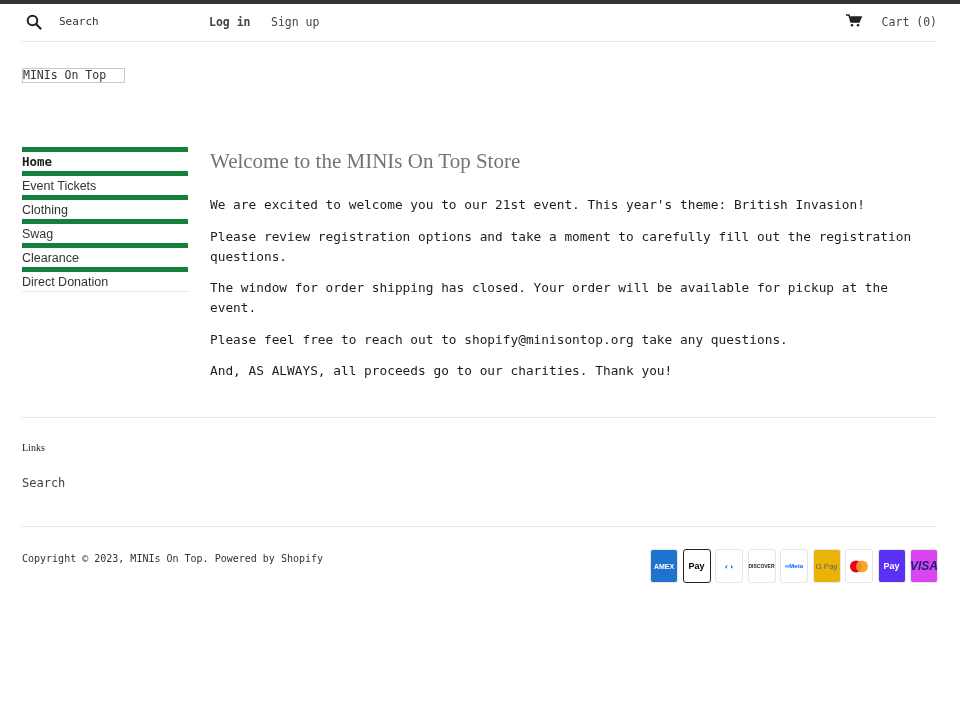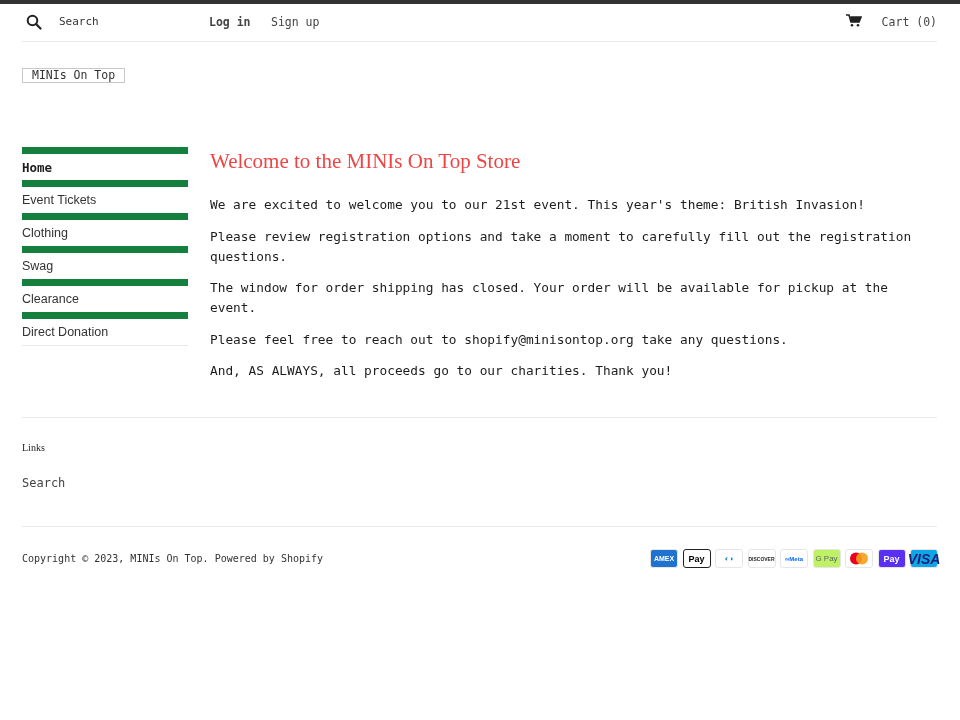"MINIs On Top" .logo { padding-left: 9px -> 0 }
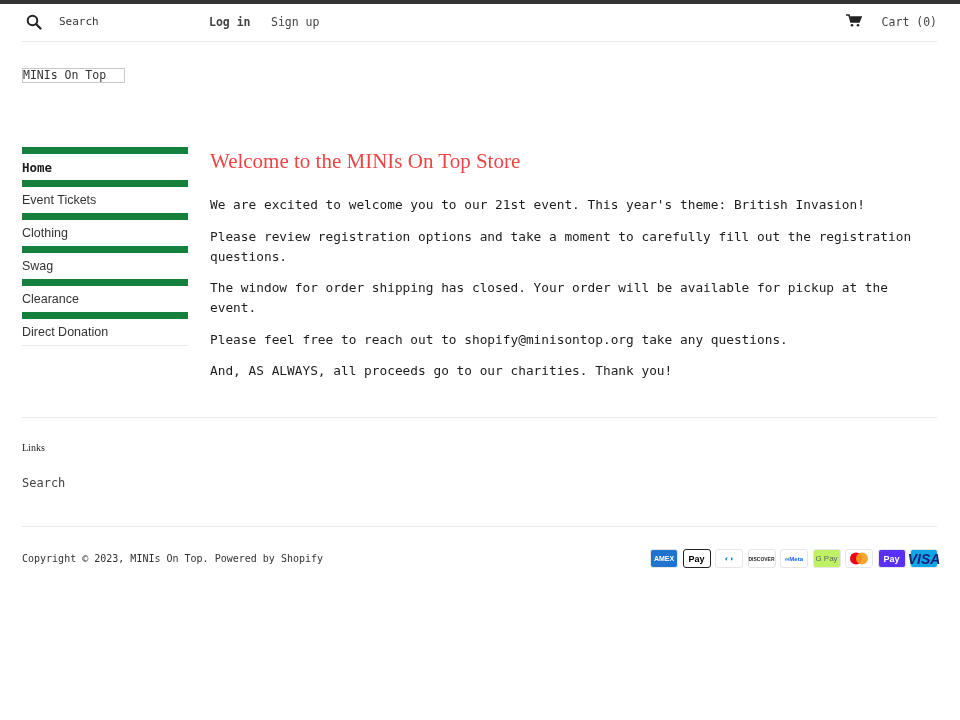"Home" .nav-item { border-top: 7px solid #15803d -> 5px solid #15803d; height: 33px -> 24px }
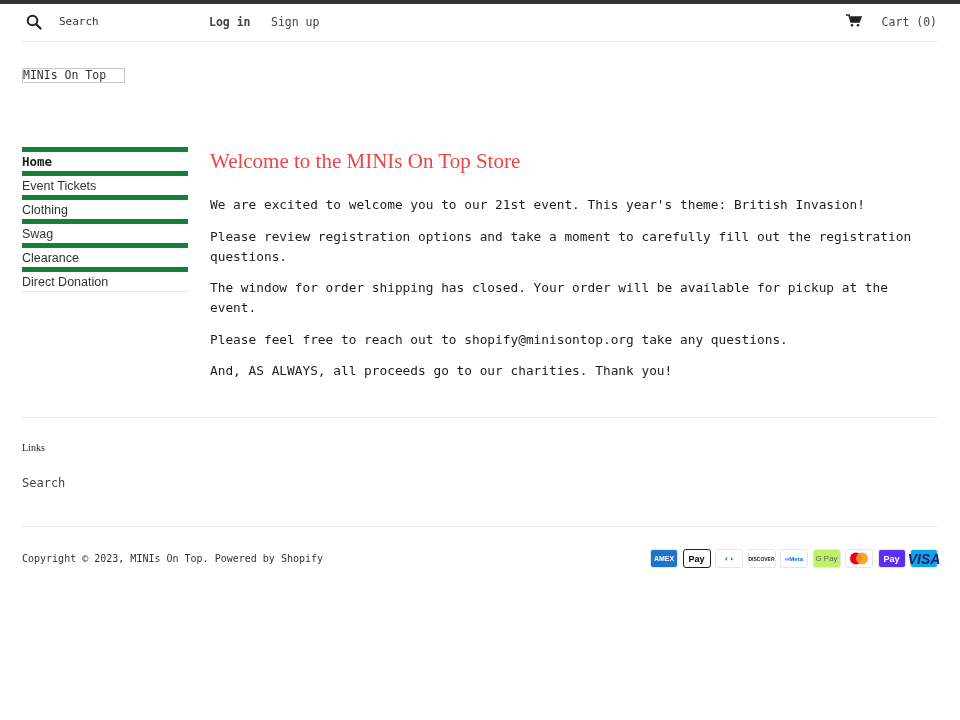"Welcome to the MINIs On" .page-title { color: #ef4444 -> #737373 }
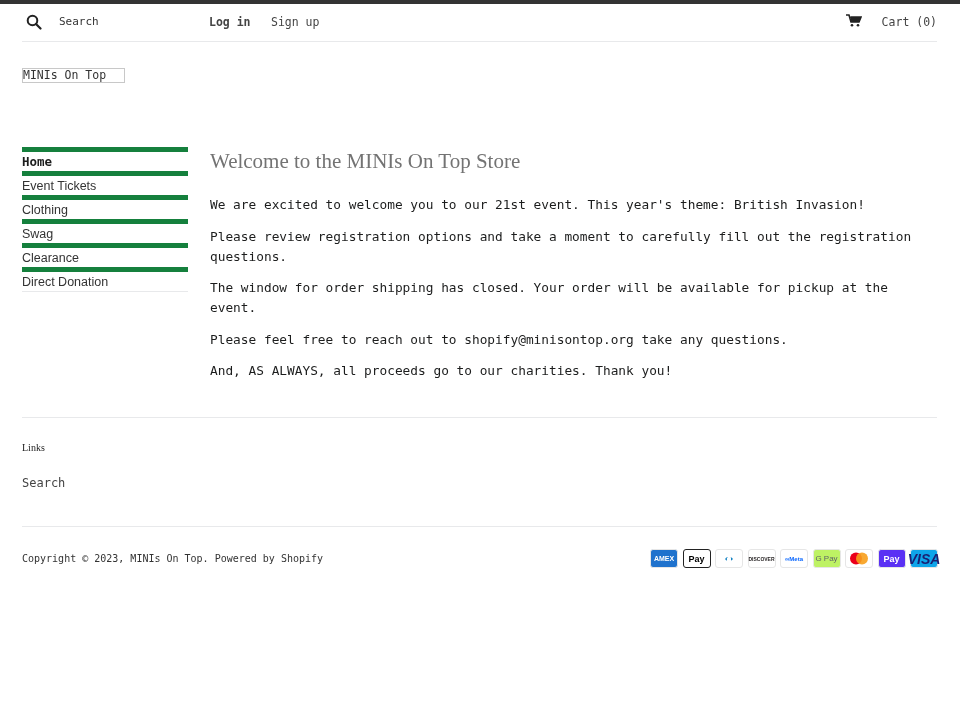"Pay" .pay { height: 19px -> 34px }
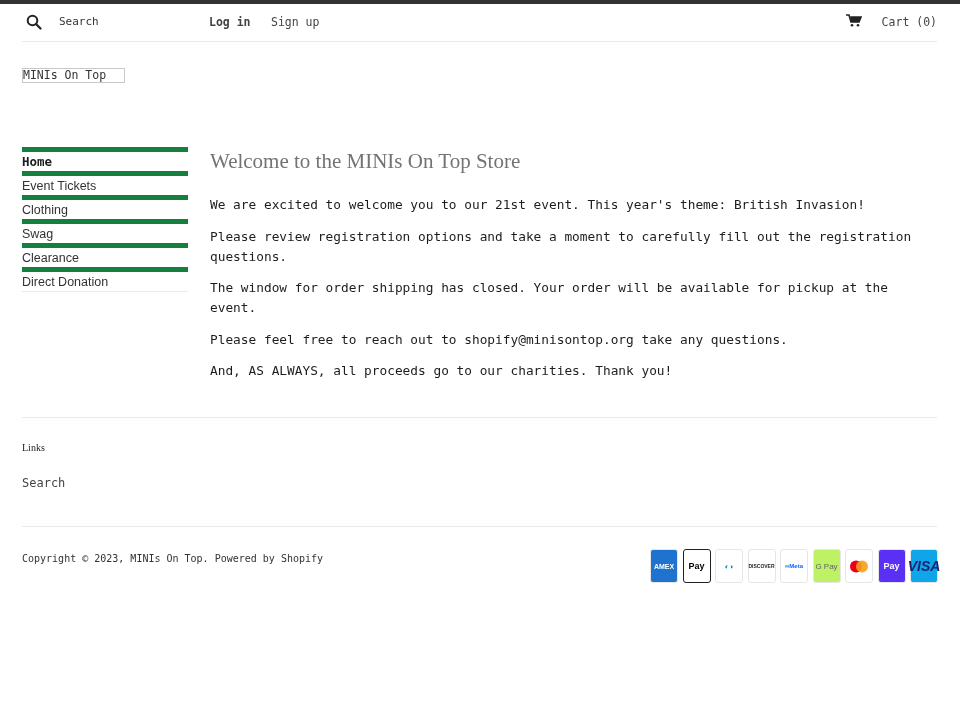"G Pay" div.pay { background: #bef264 -> #eab308 }
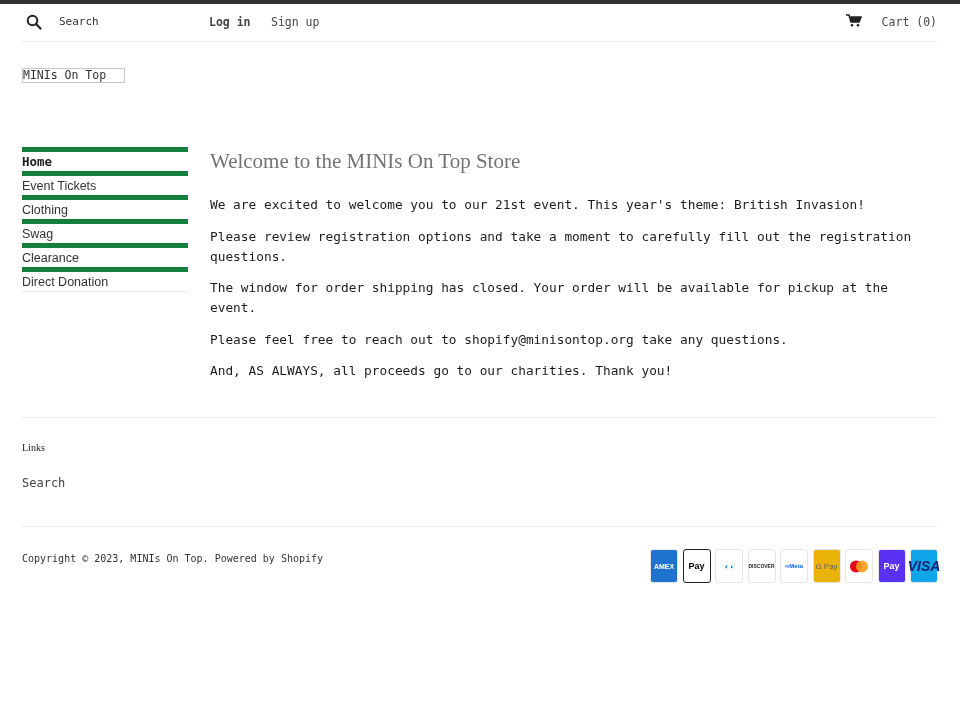"VISA" div.pay { background: #0ea5e9 -> #d946ef; font-size: 14px -> 12px }
